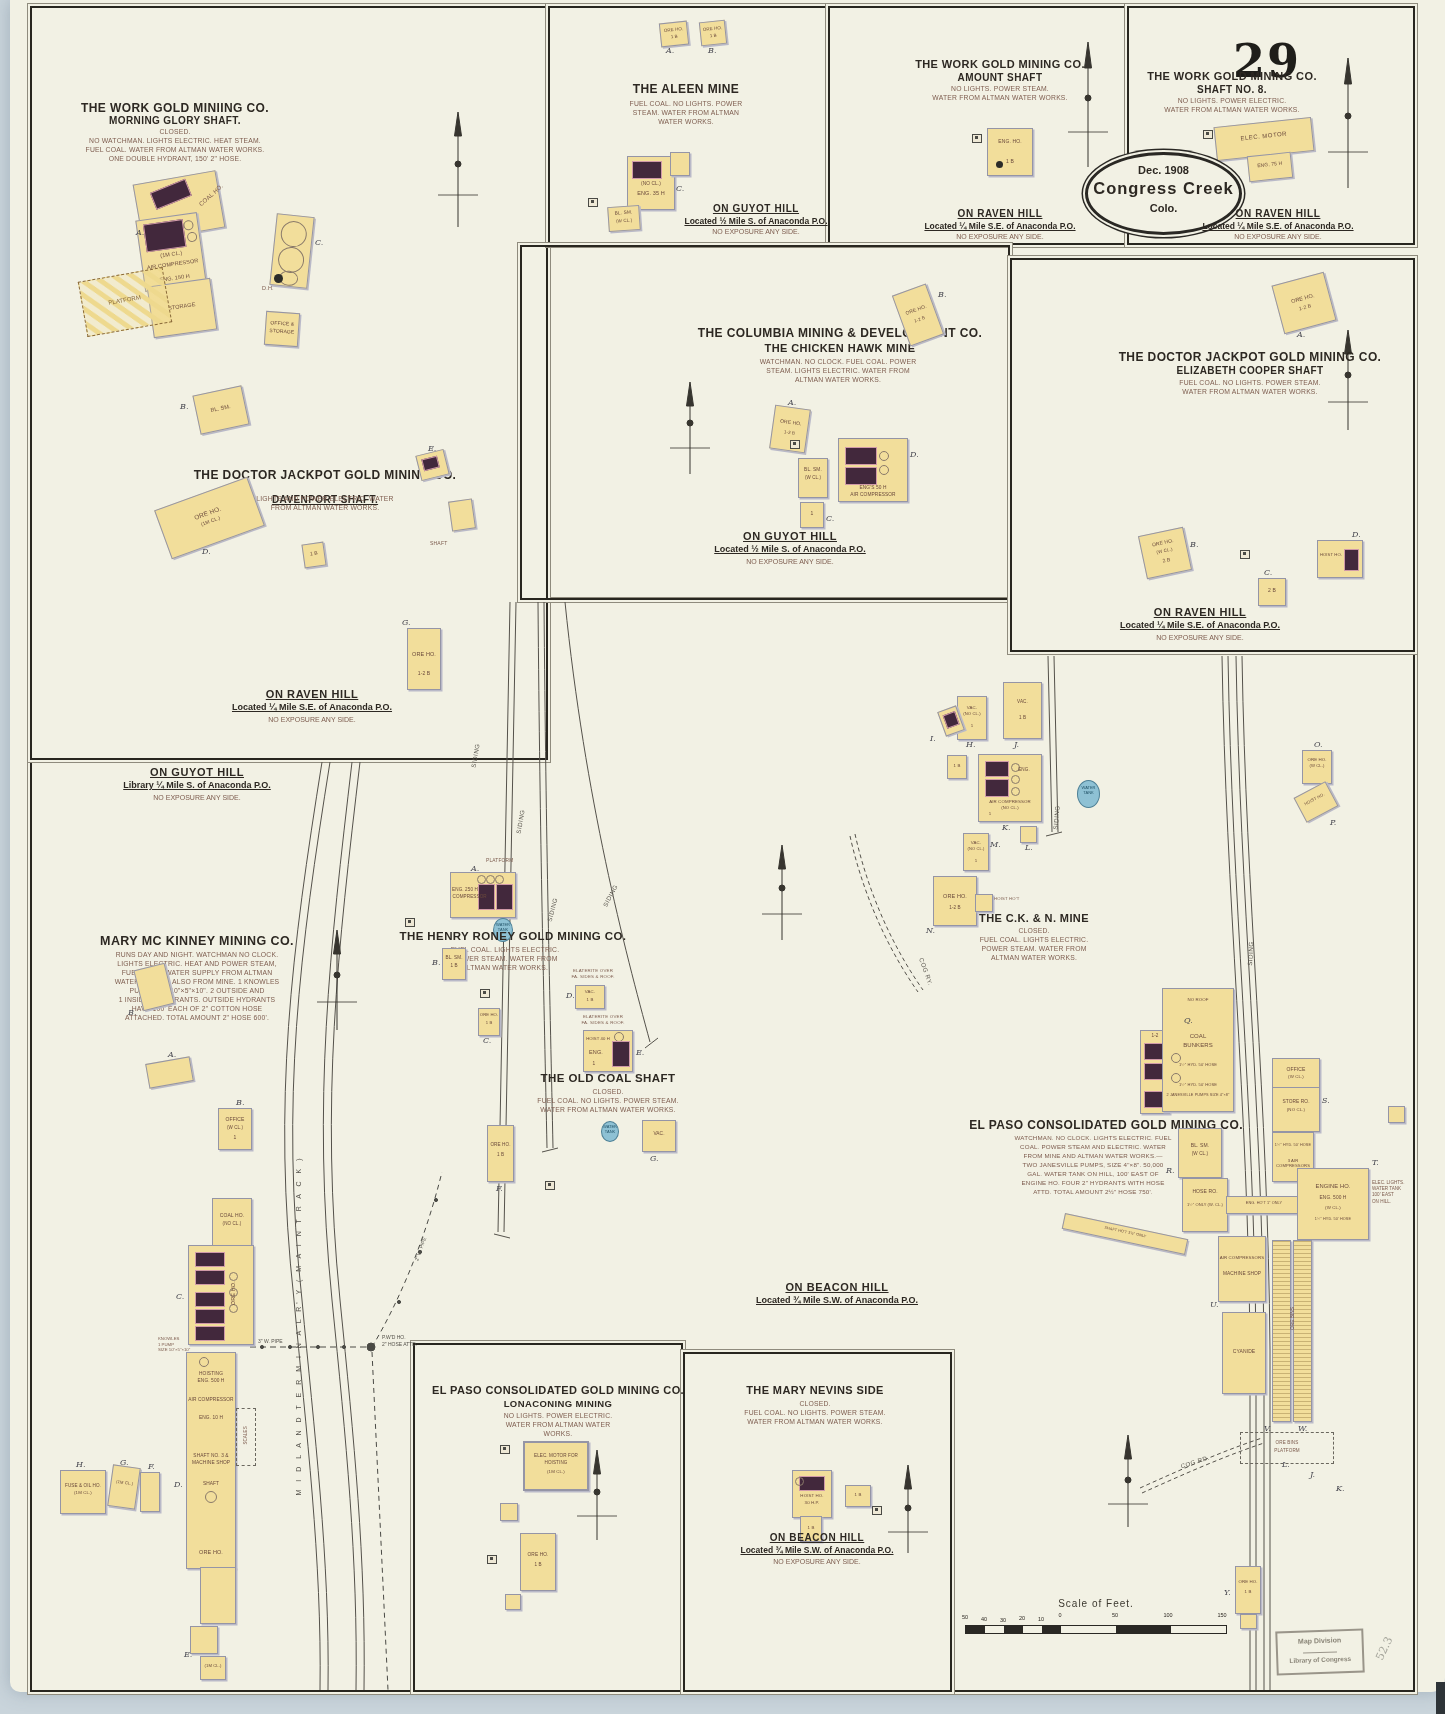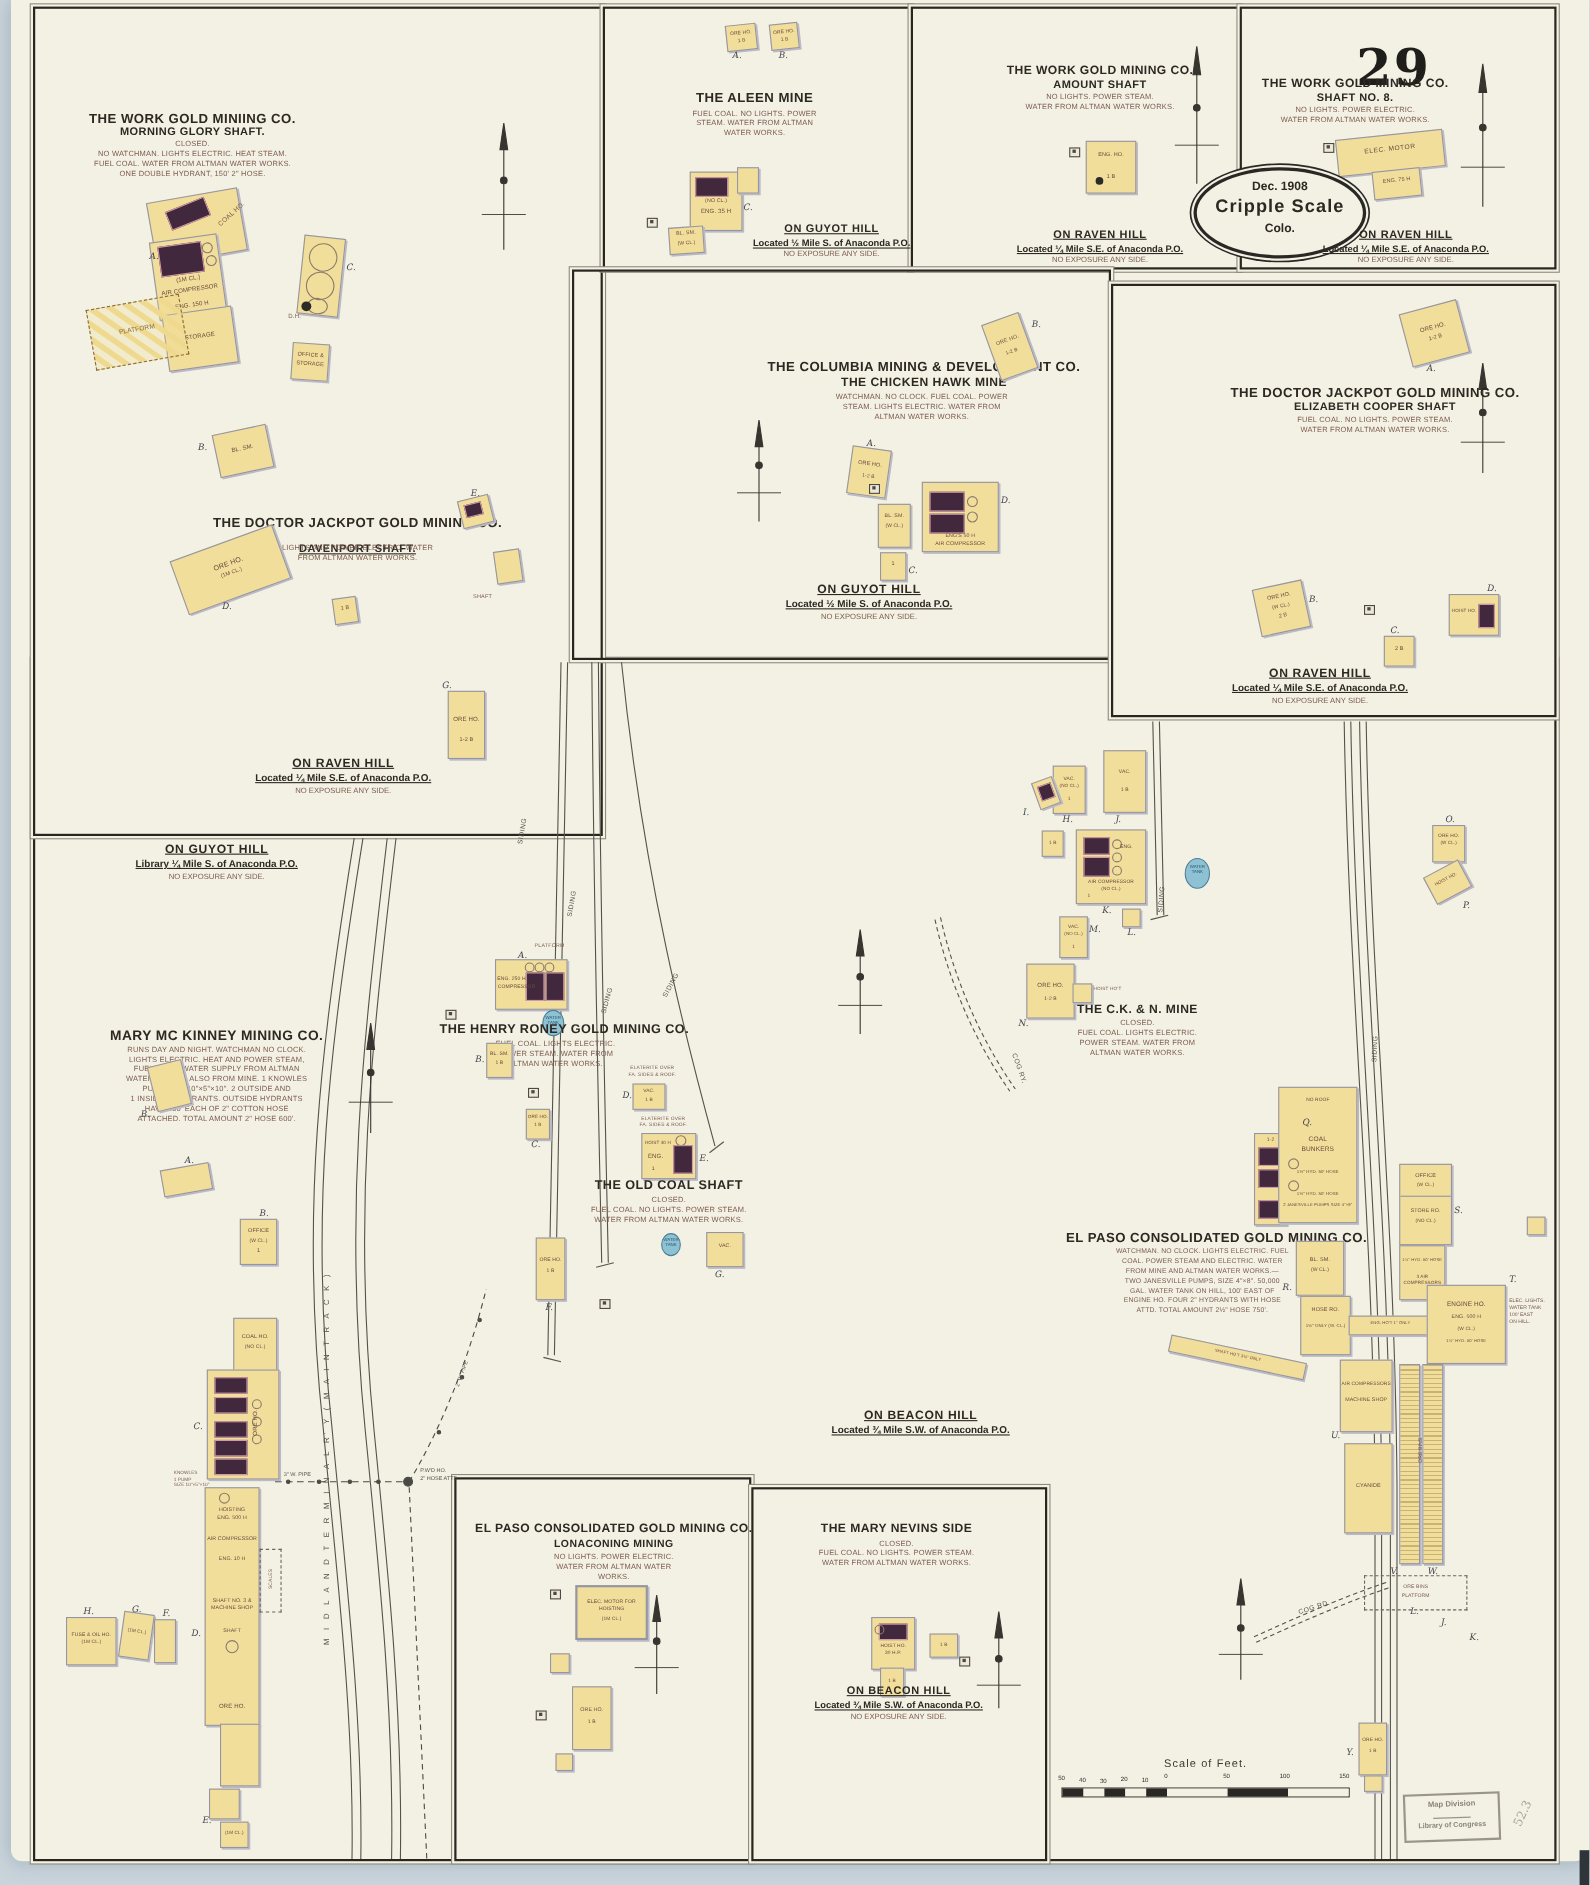"Cripple Scale" div.ab { text: Cripple Scale -> Congress Creek }
